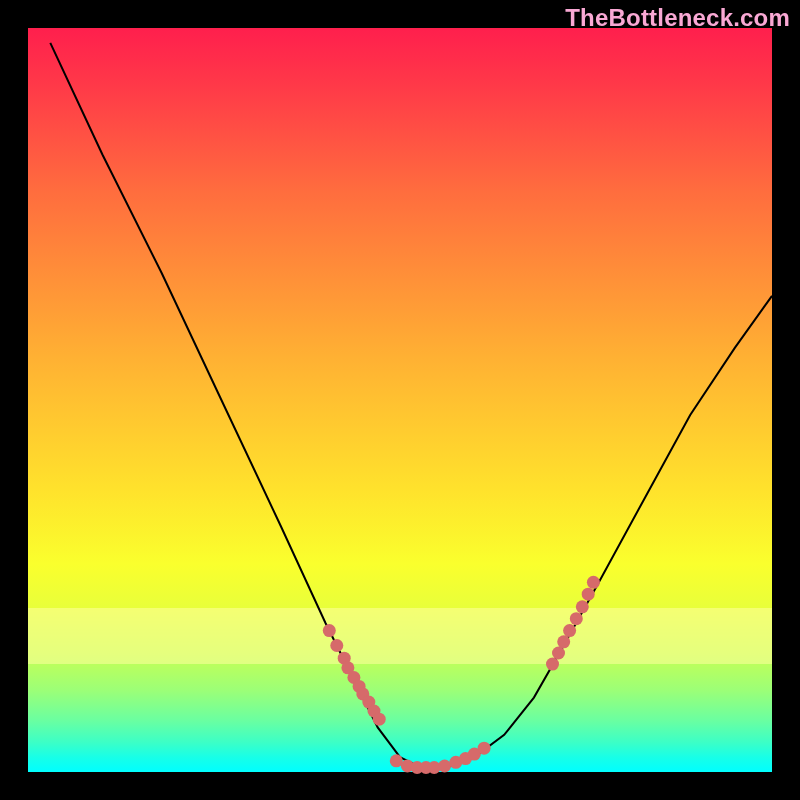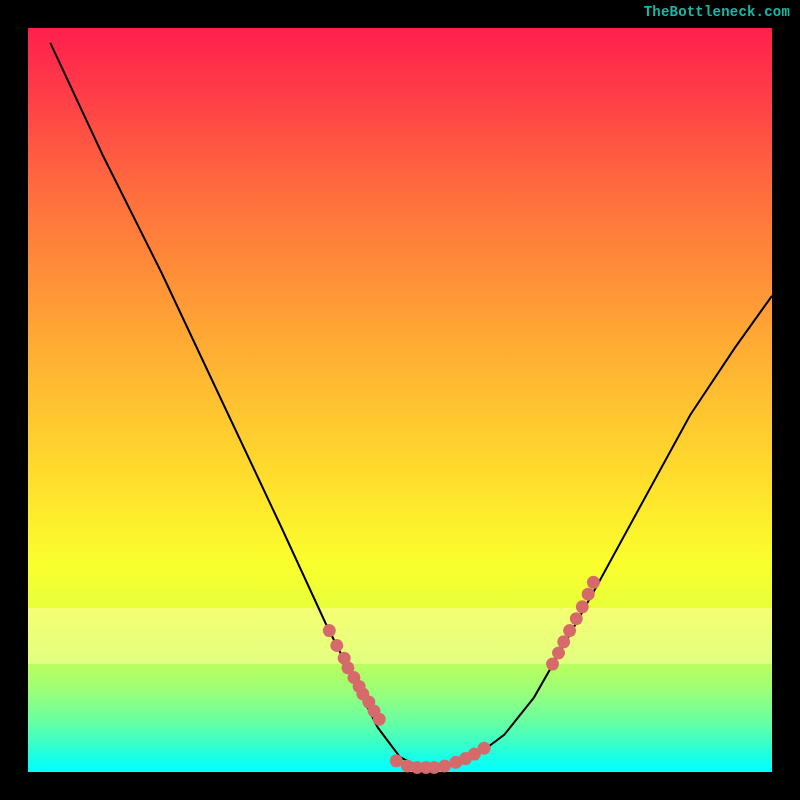"TheBottleneck.com" .watermark { color: #14b8a6 -> #f9a8d4; font-family: Liberation Mono, monospace -> Liberation Sans, sans-serif; font-size: 14px -> 24px }
